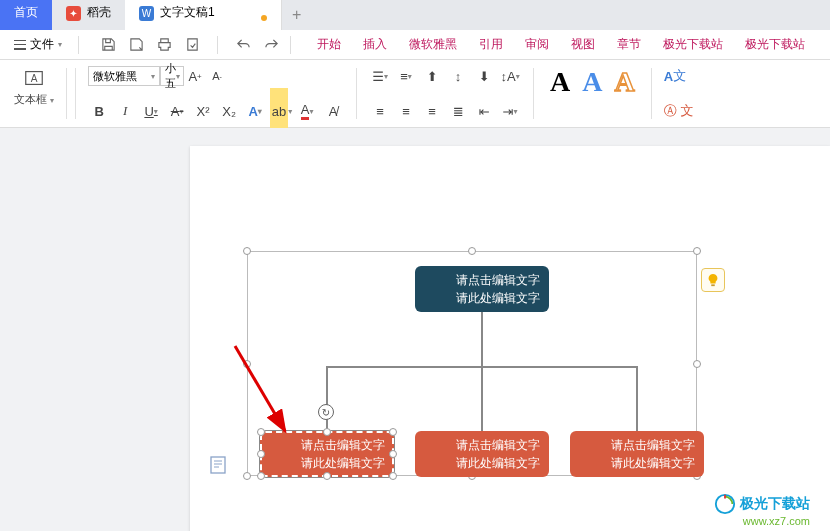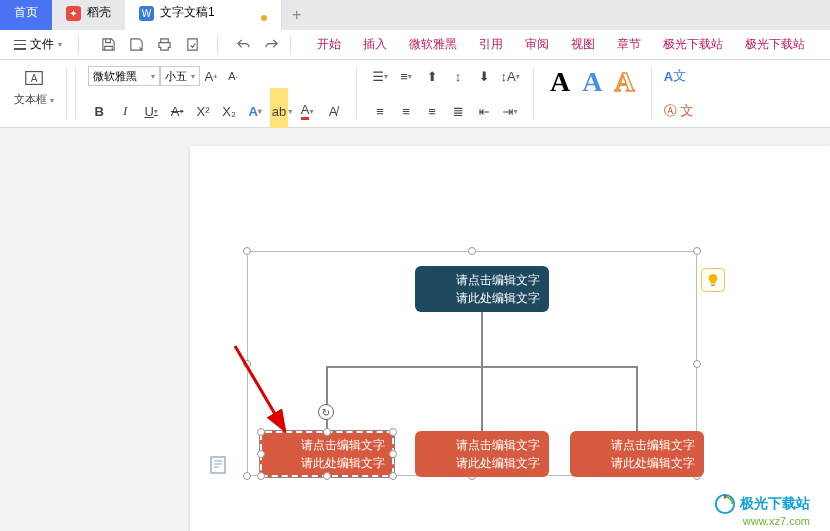"小五" .font-size { width: 40px -> 24px }
